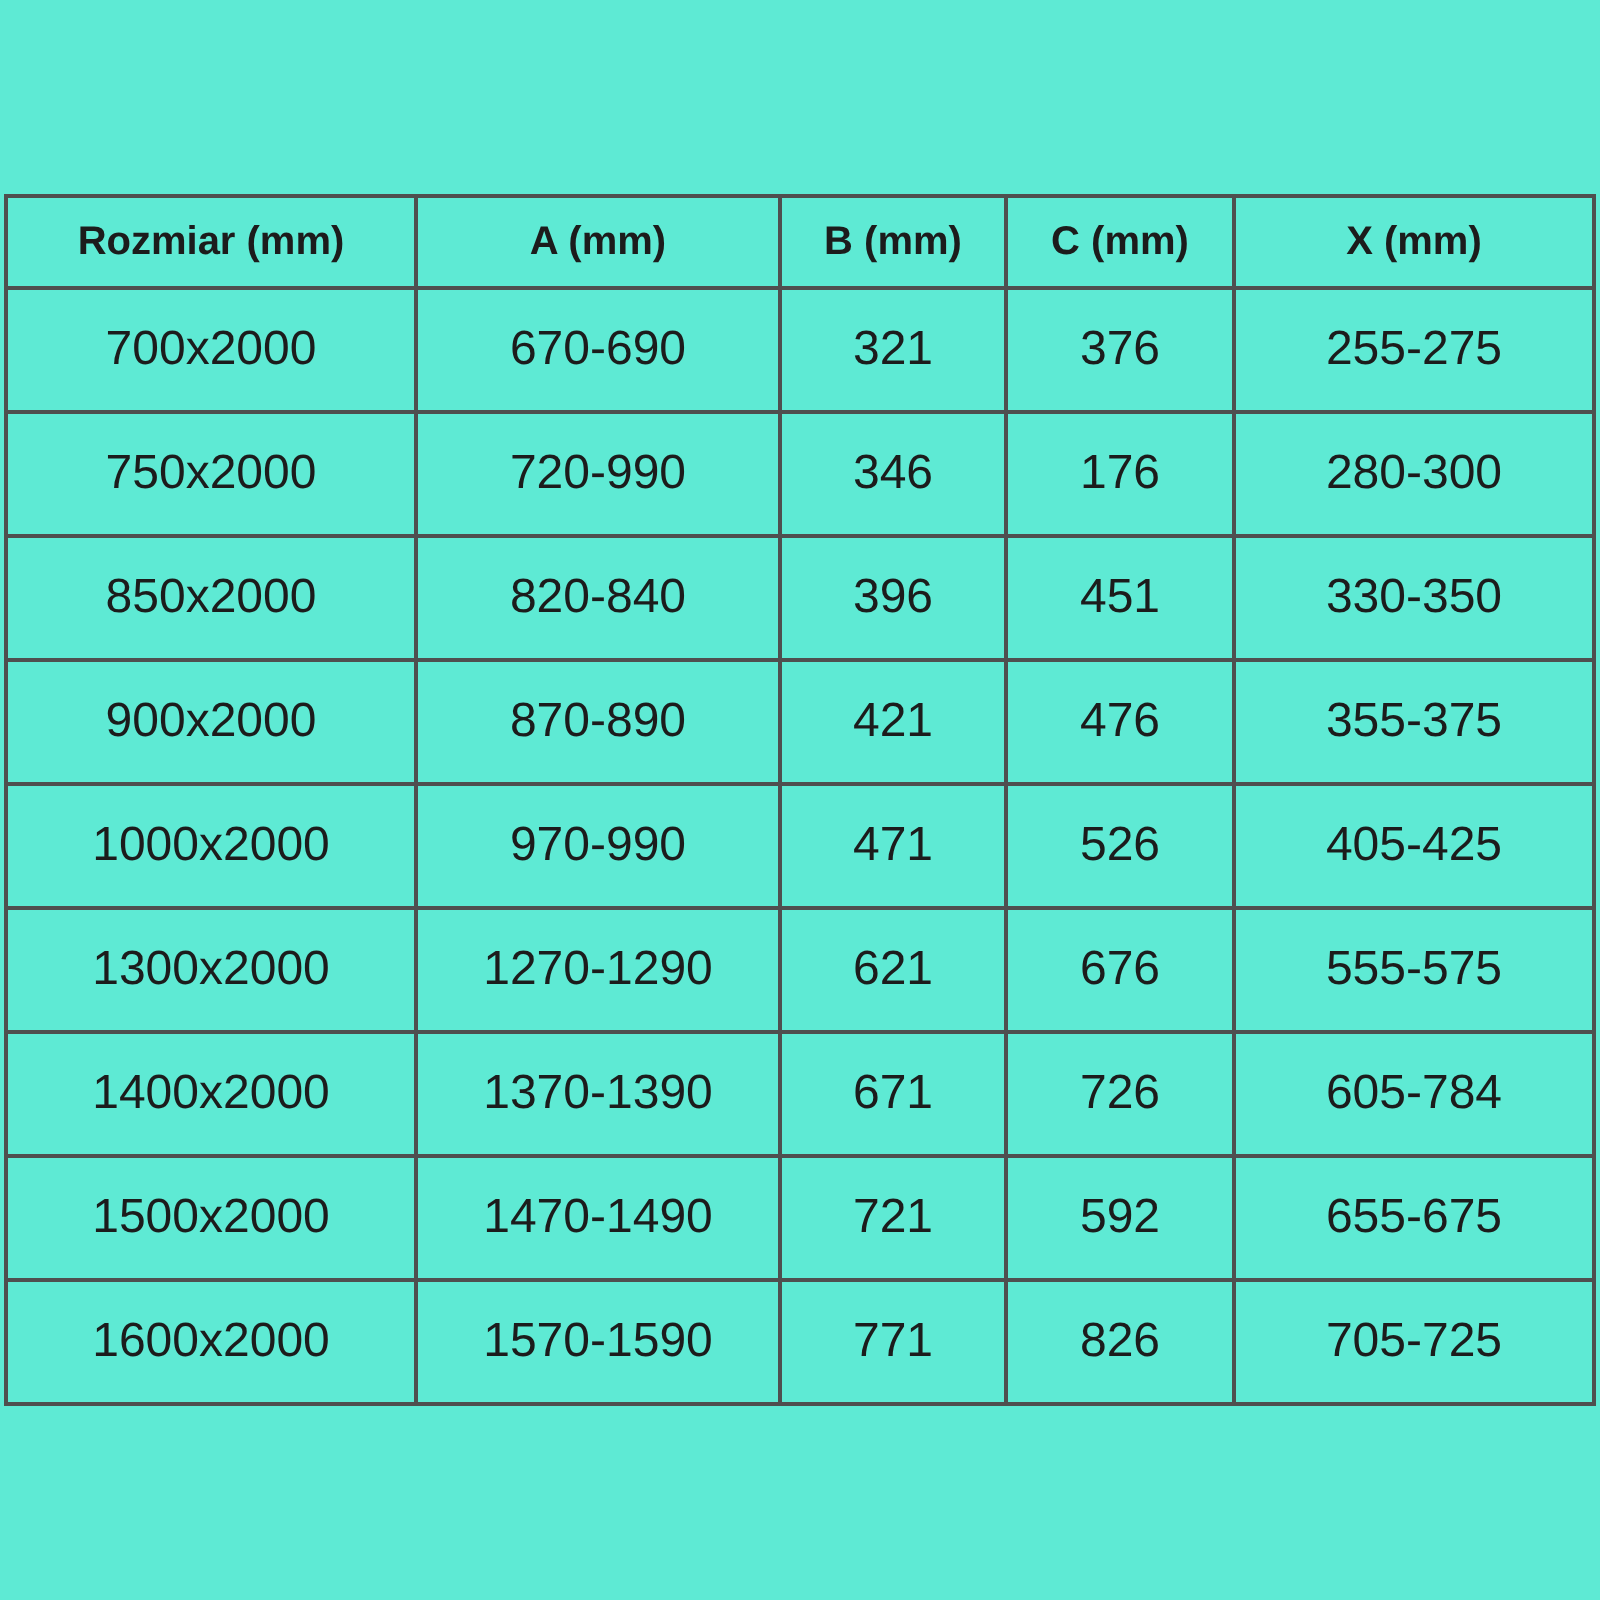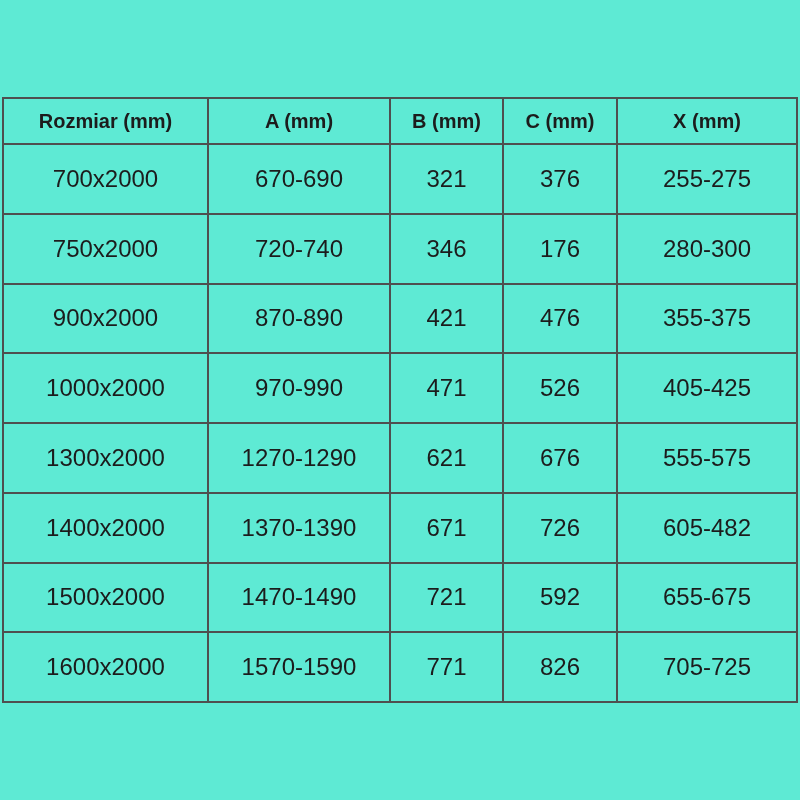"720-740" td { text: 720-740 -> 720-990 }
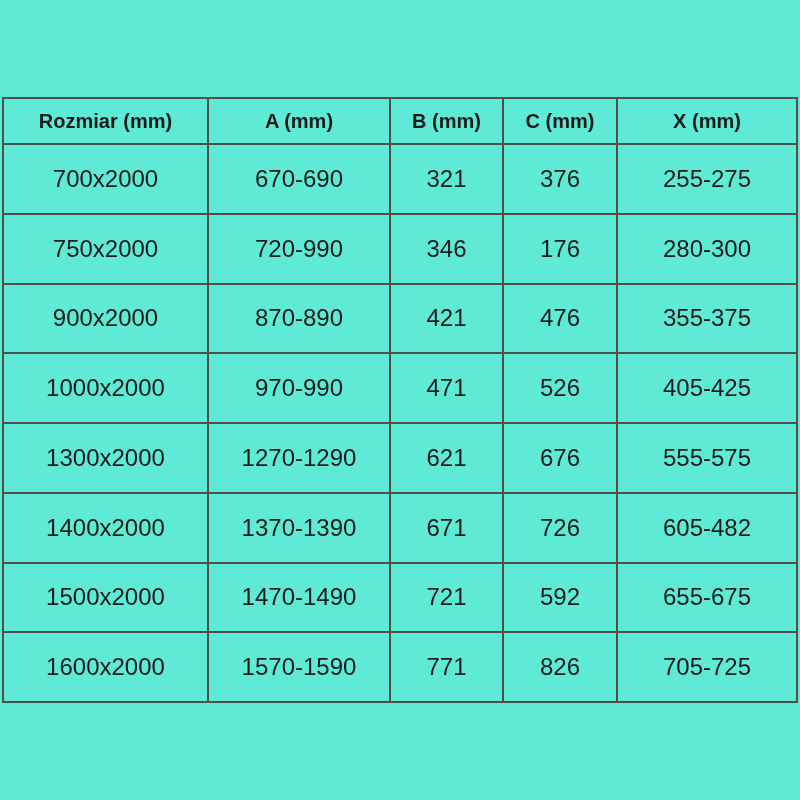"850x2000" tr { html: none -> <tr> <td>850x2000</td> <td>820-840</td> <td>396</td> <td>451</td> <td>330-350</td> </tr> }
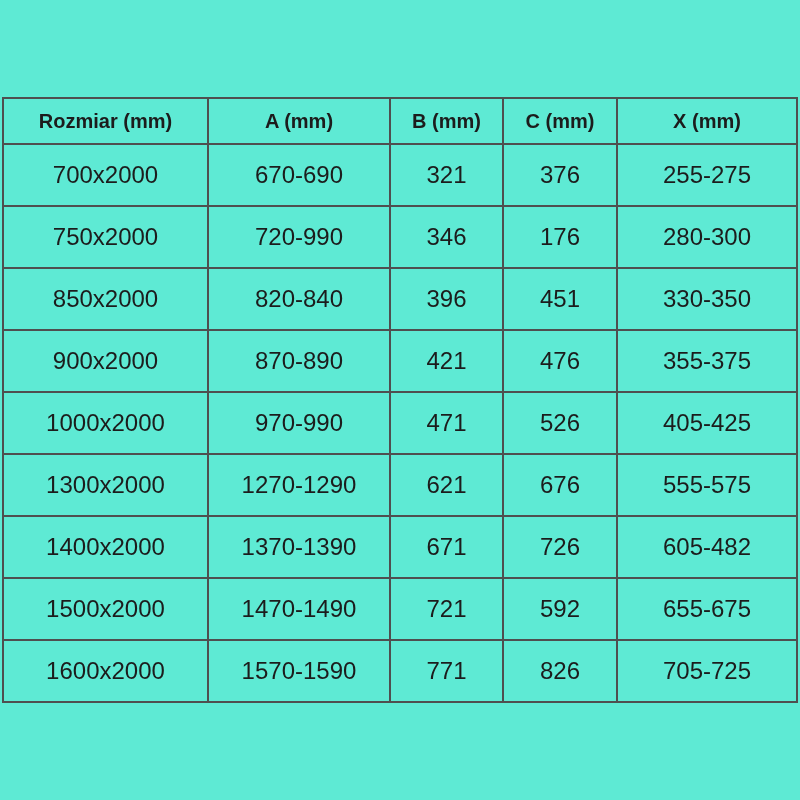"605-482" td { text: 605-482 -> 605-784 }
